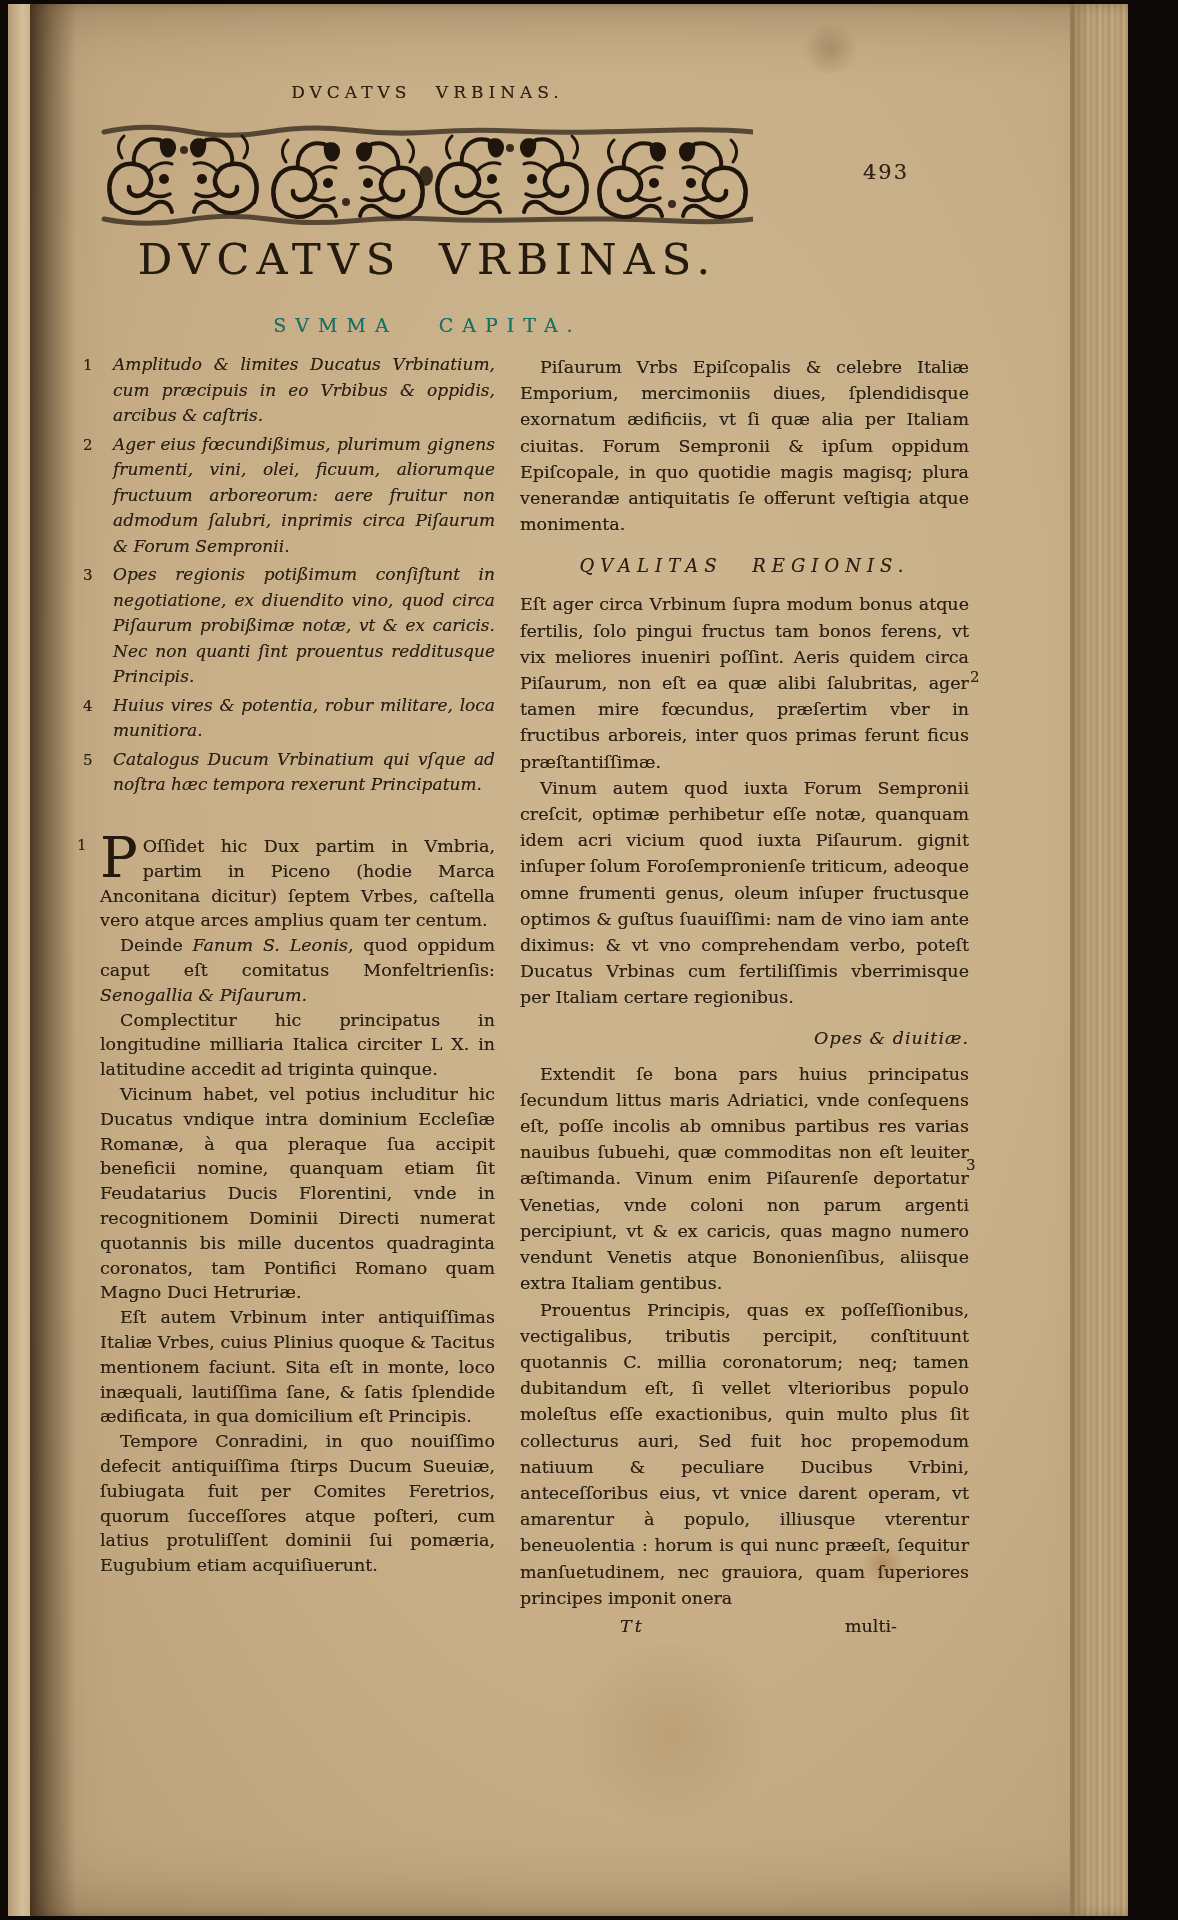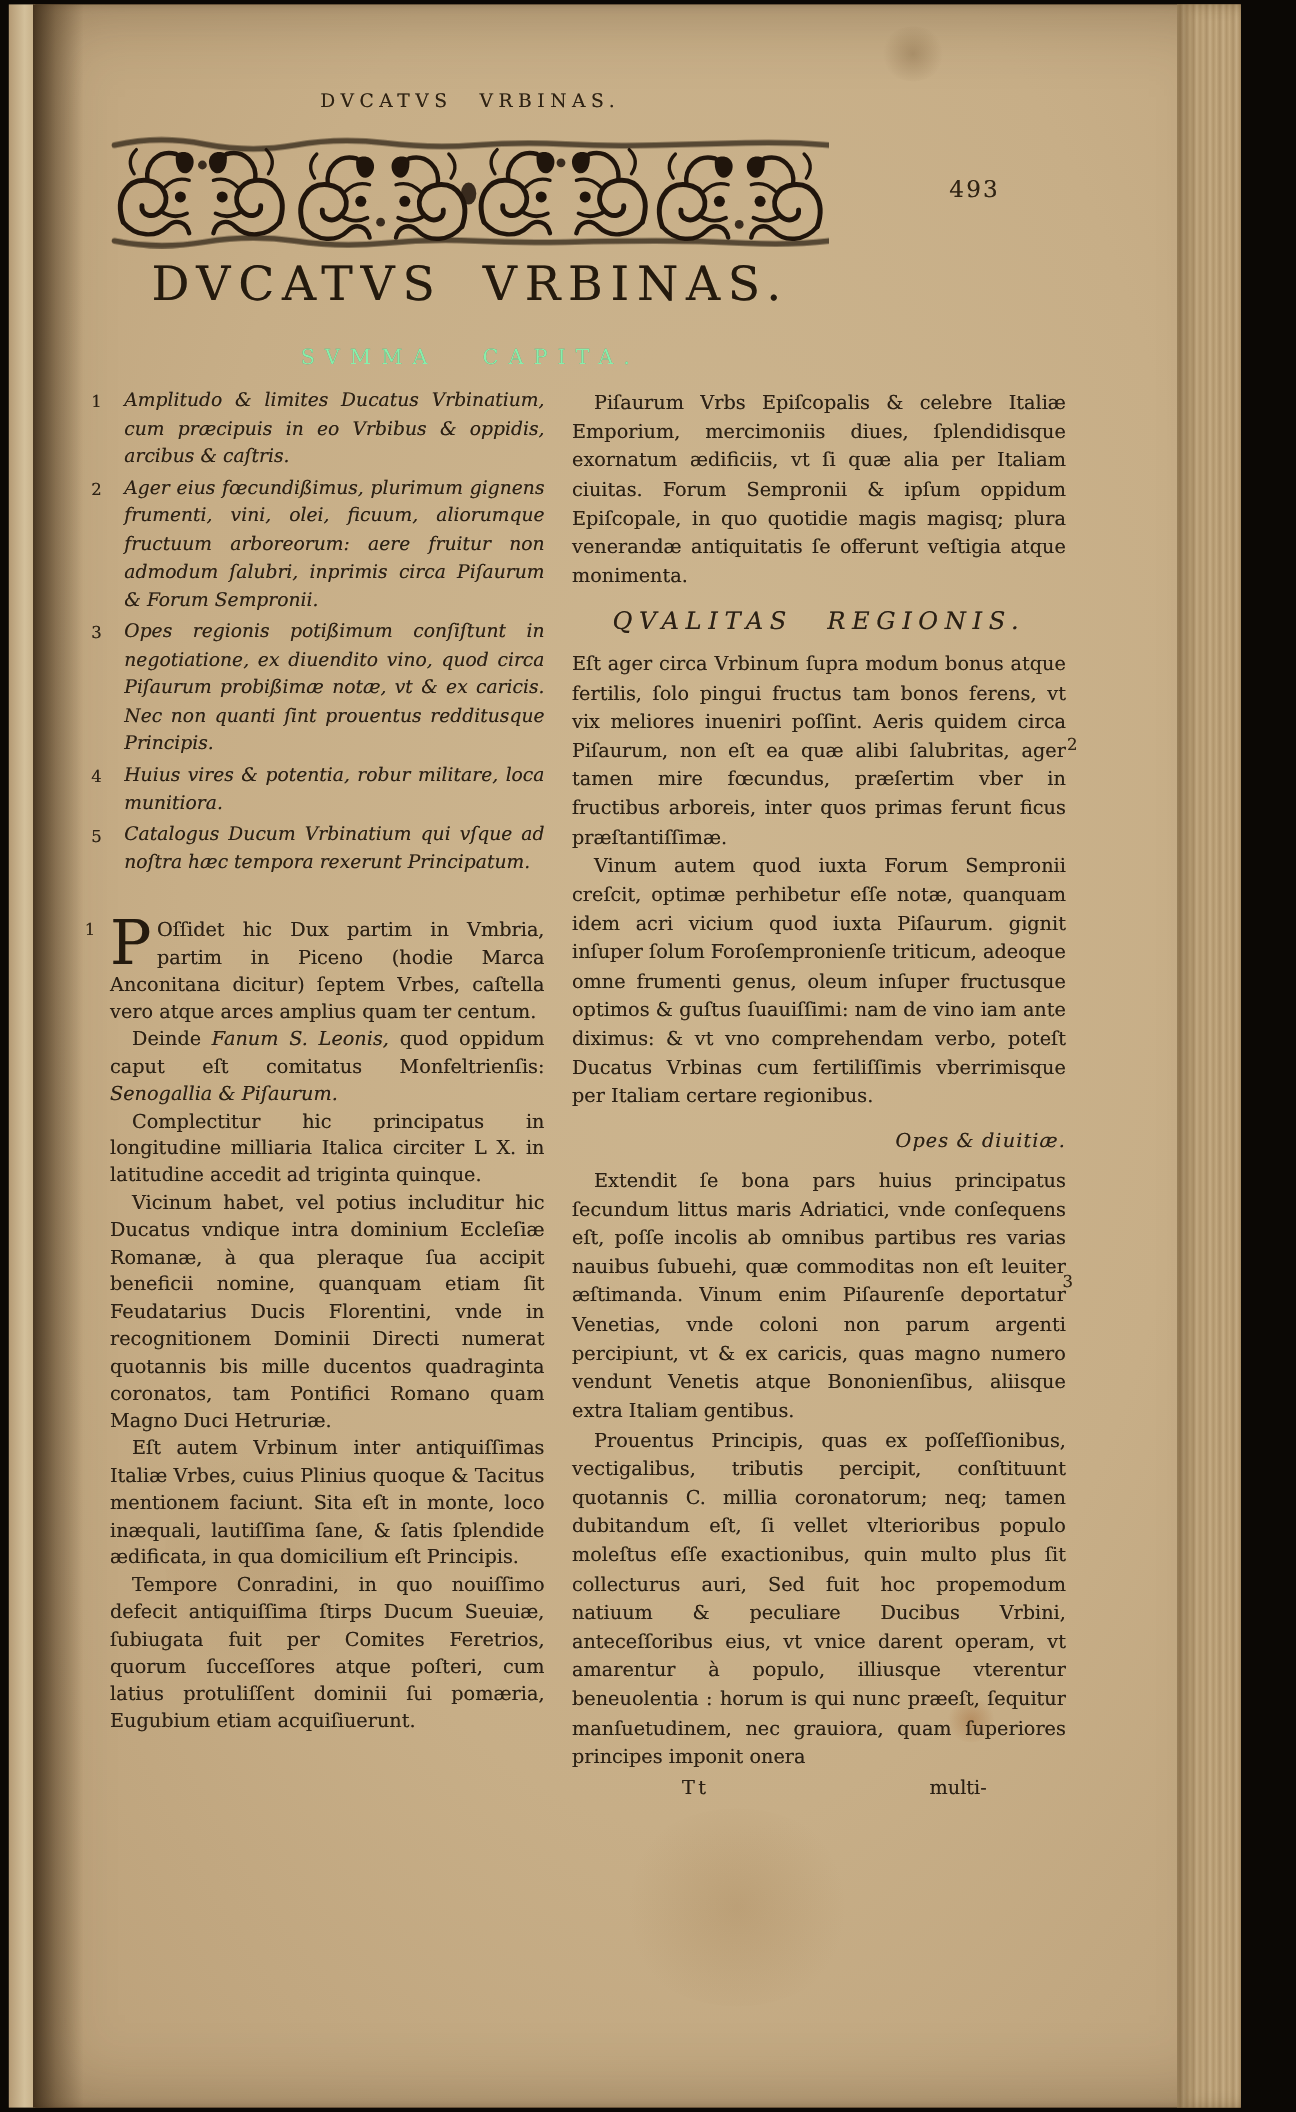"SVMMA CAPITA." .subtitle { color: #86efac -> #0f766e }
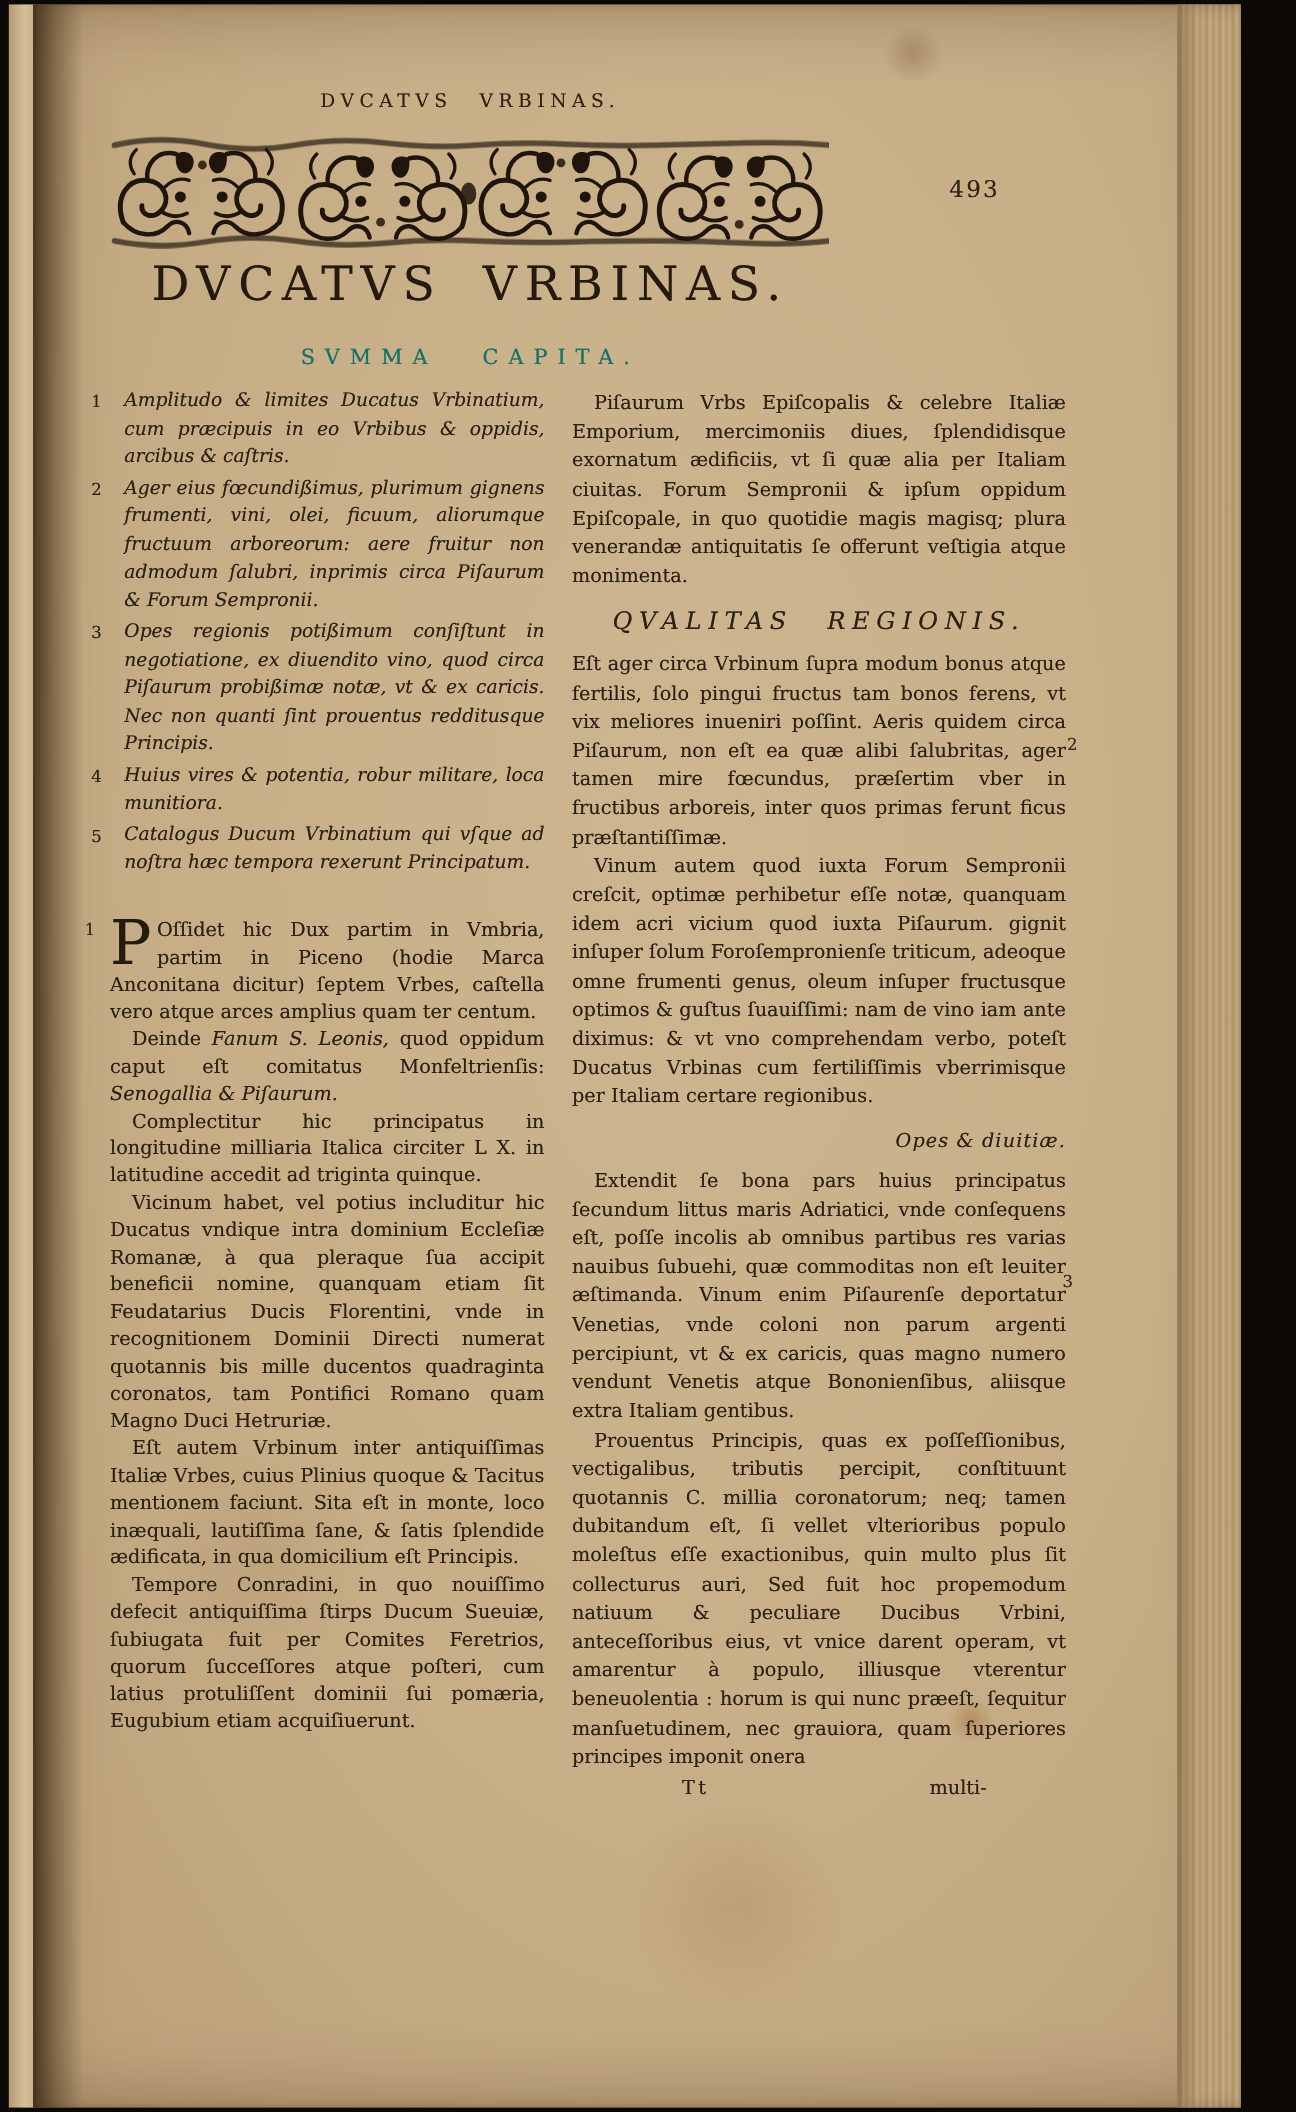"QVALITAS REGIONIS." .sec-heading { font-size: 22px -> 18px }
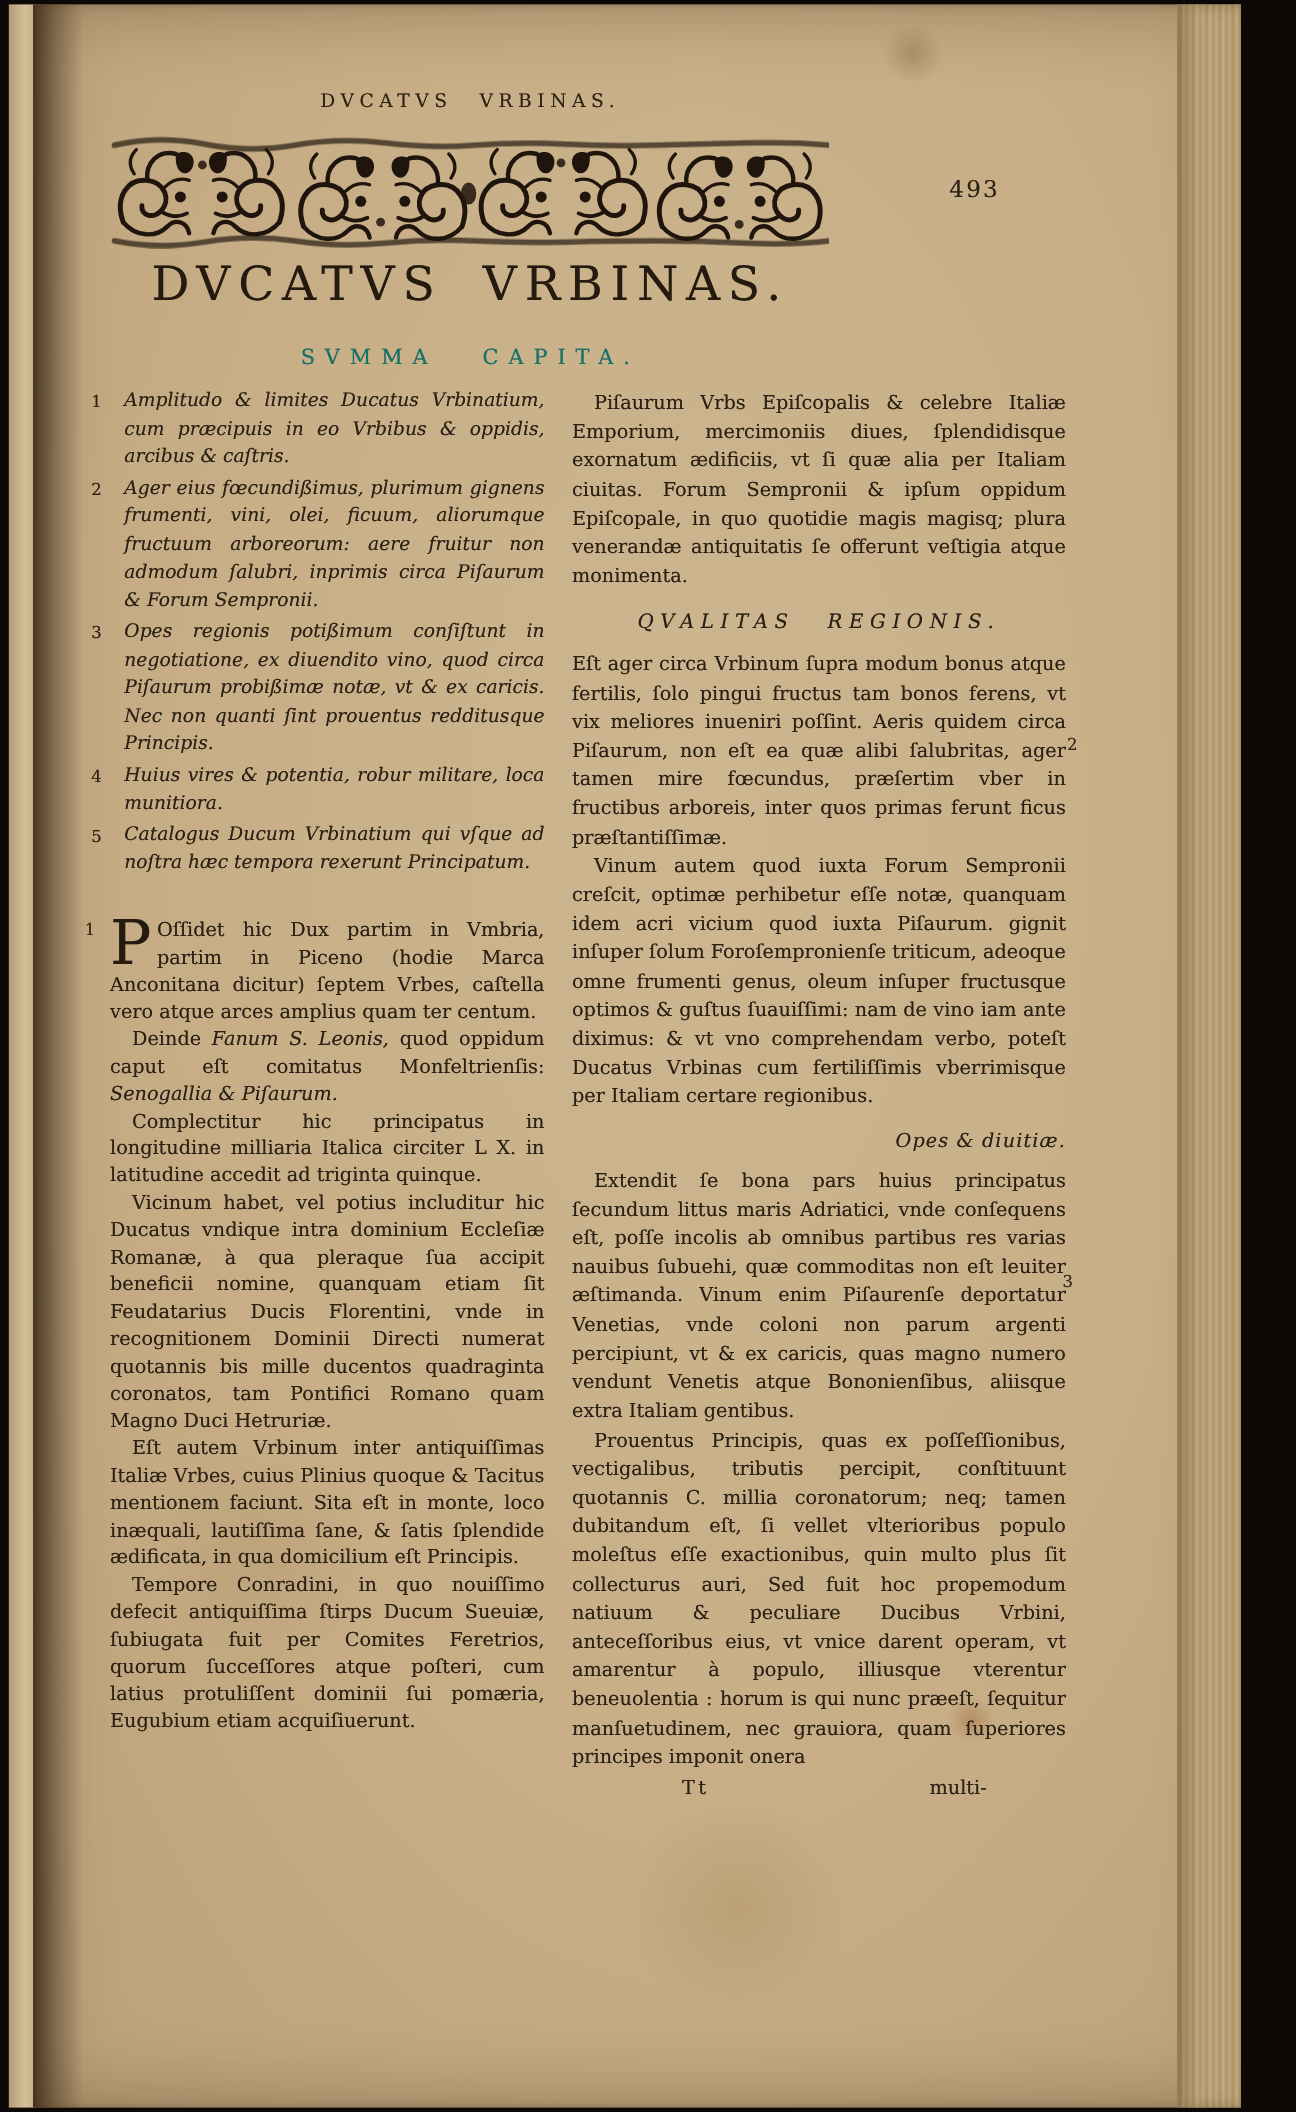"Tt" .sig-mark { font-style: none -> italic }
